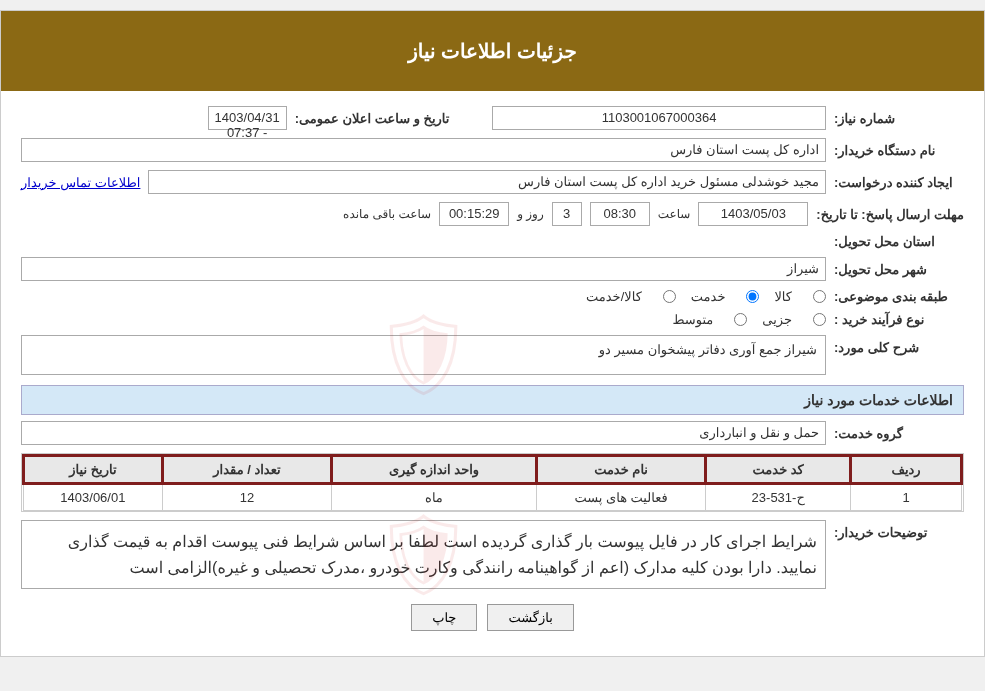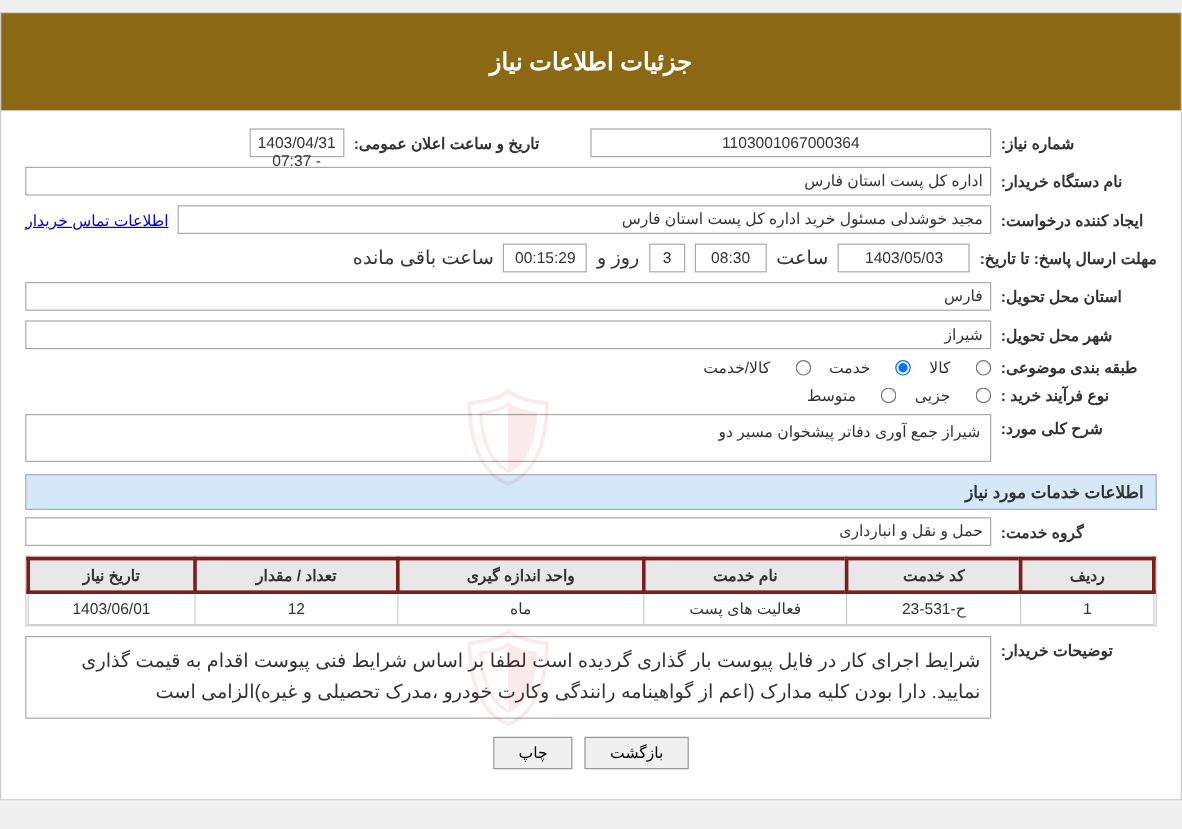"ساعت باقی مانده" .small-label { font-size: 16px -> 12px }
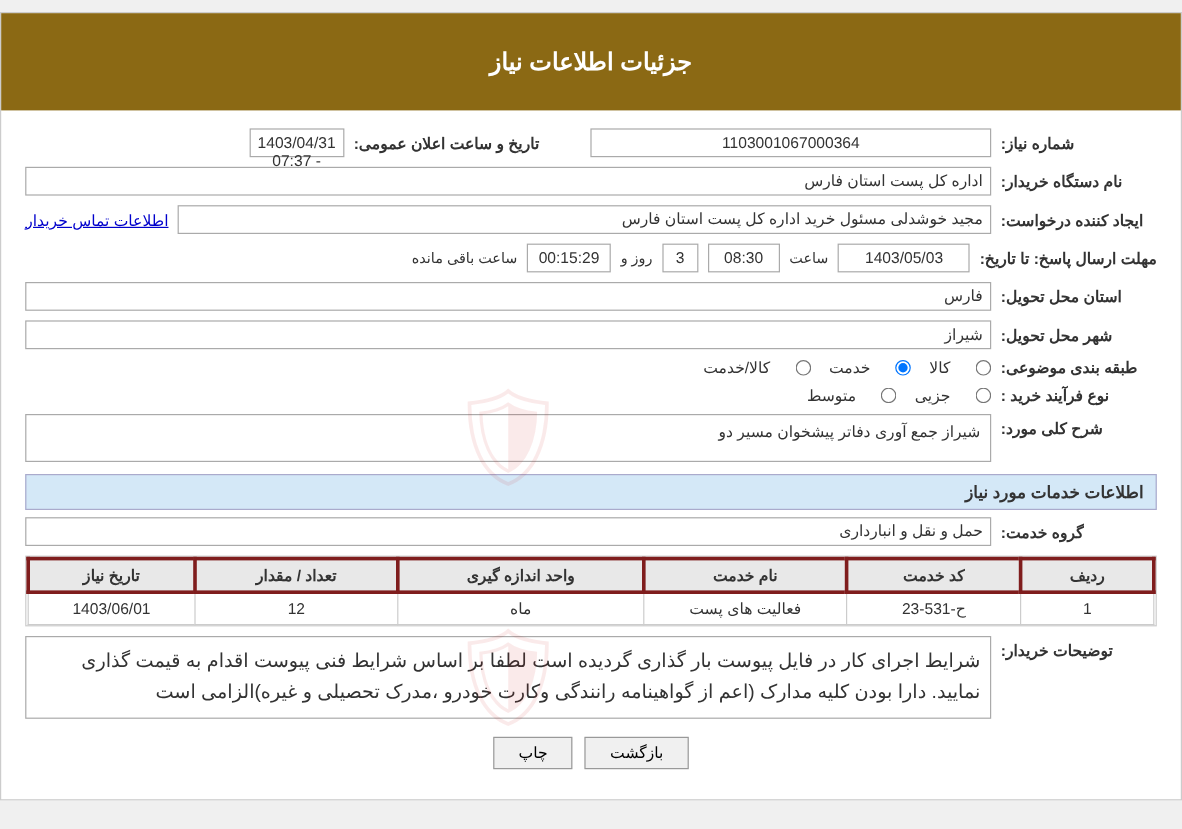"فارس" div.input-field { html: <div>فارس</div> -> none }
